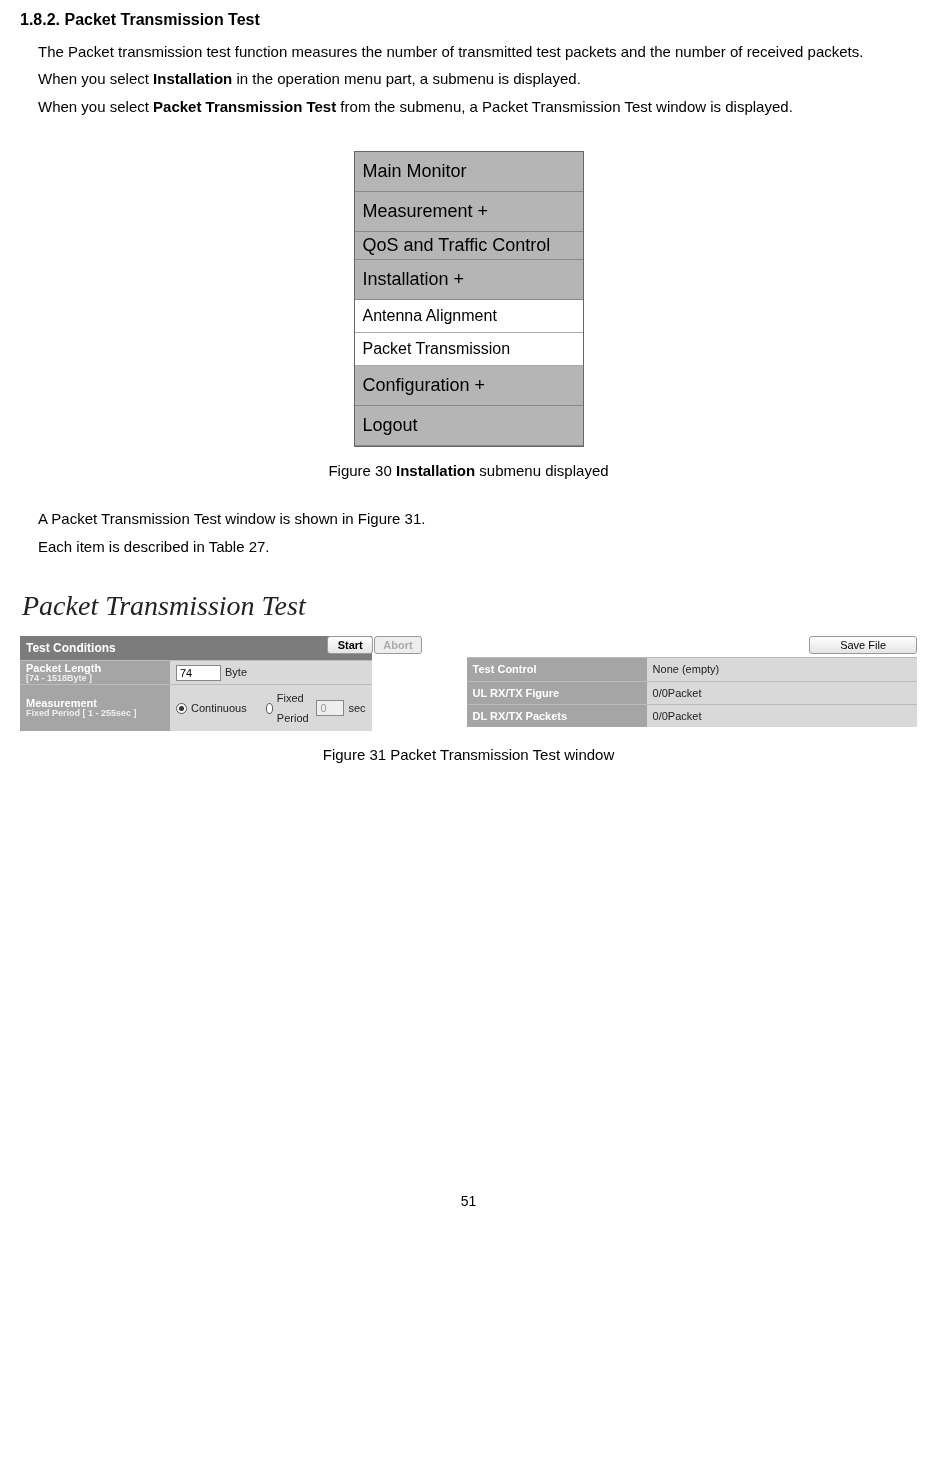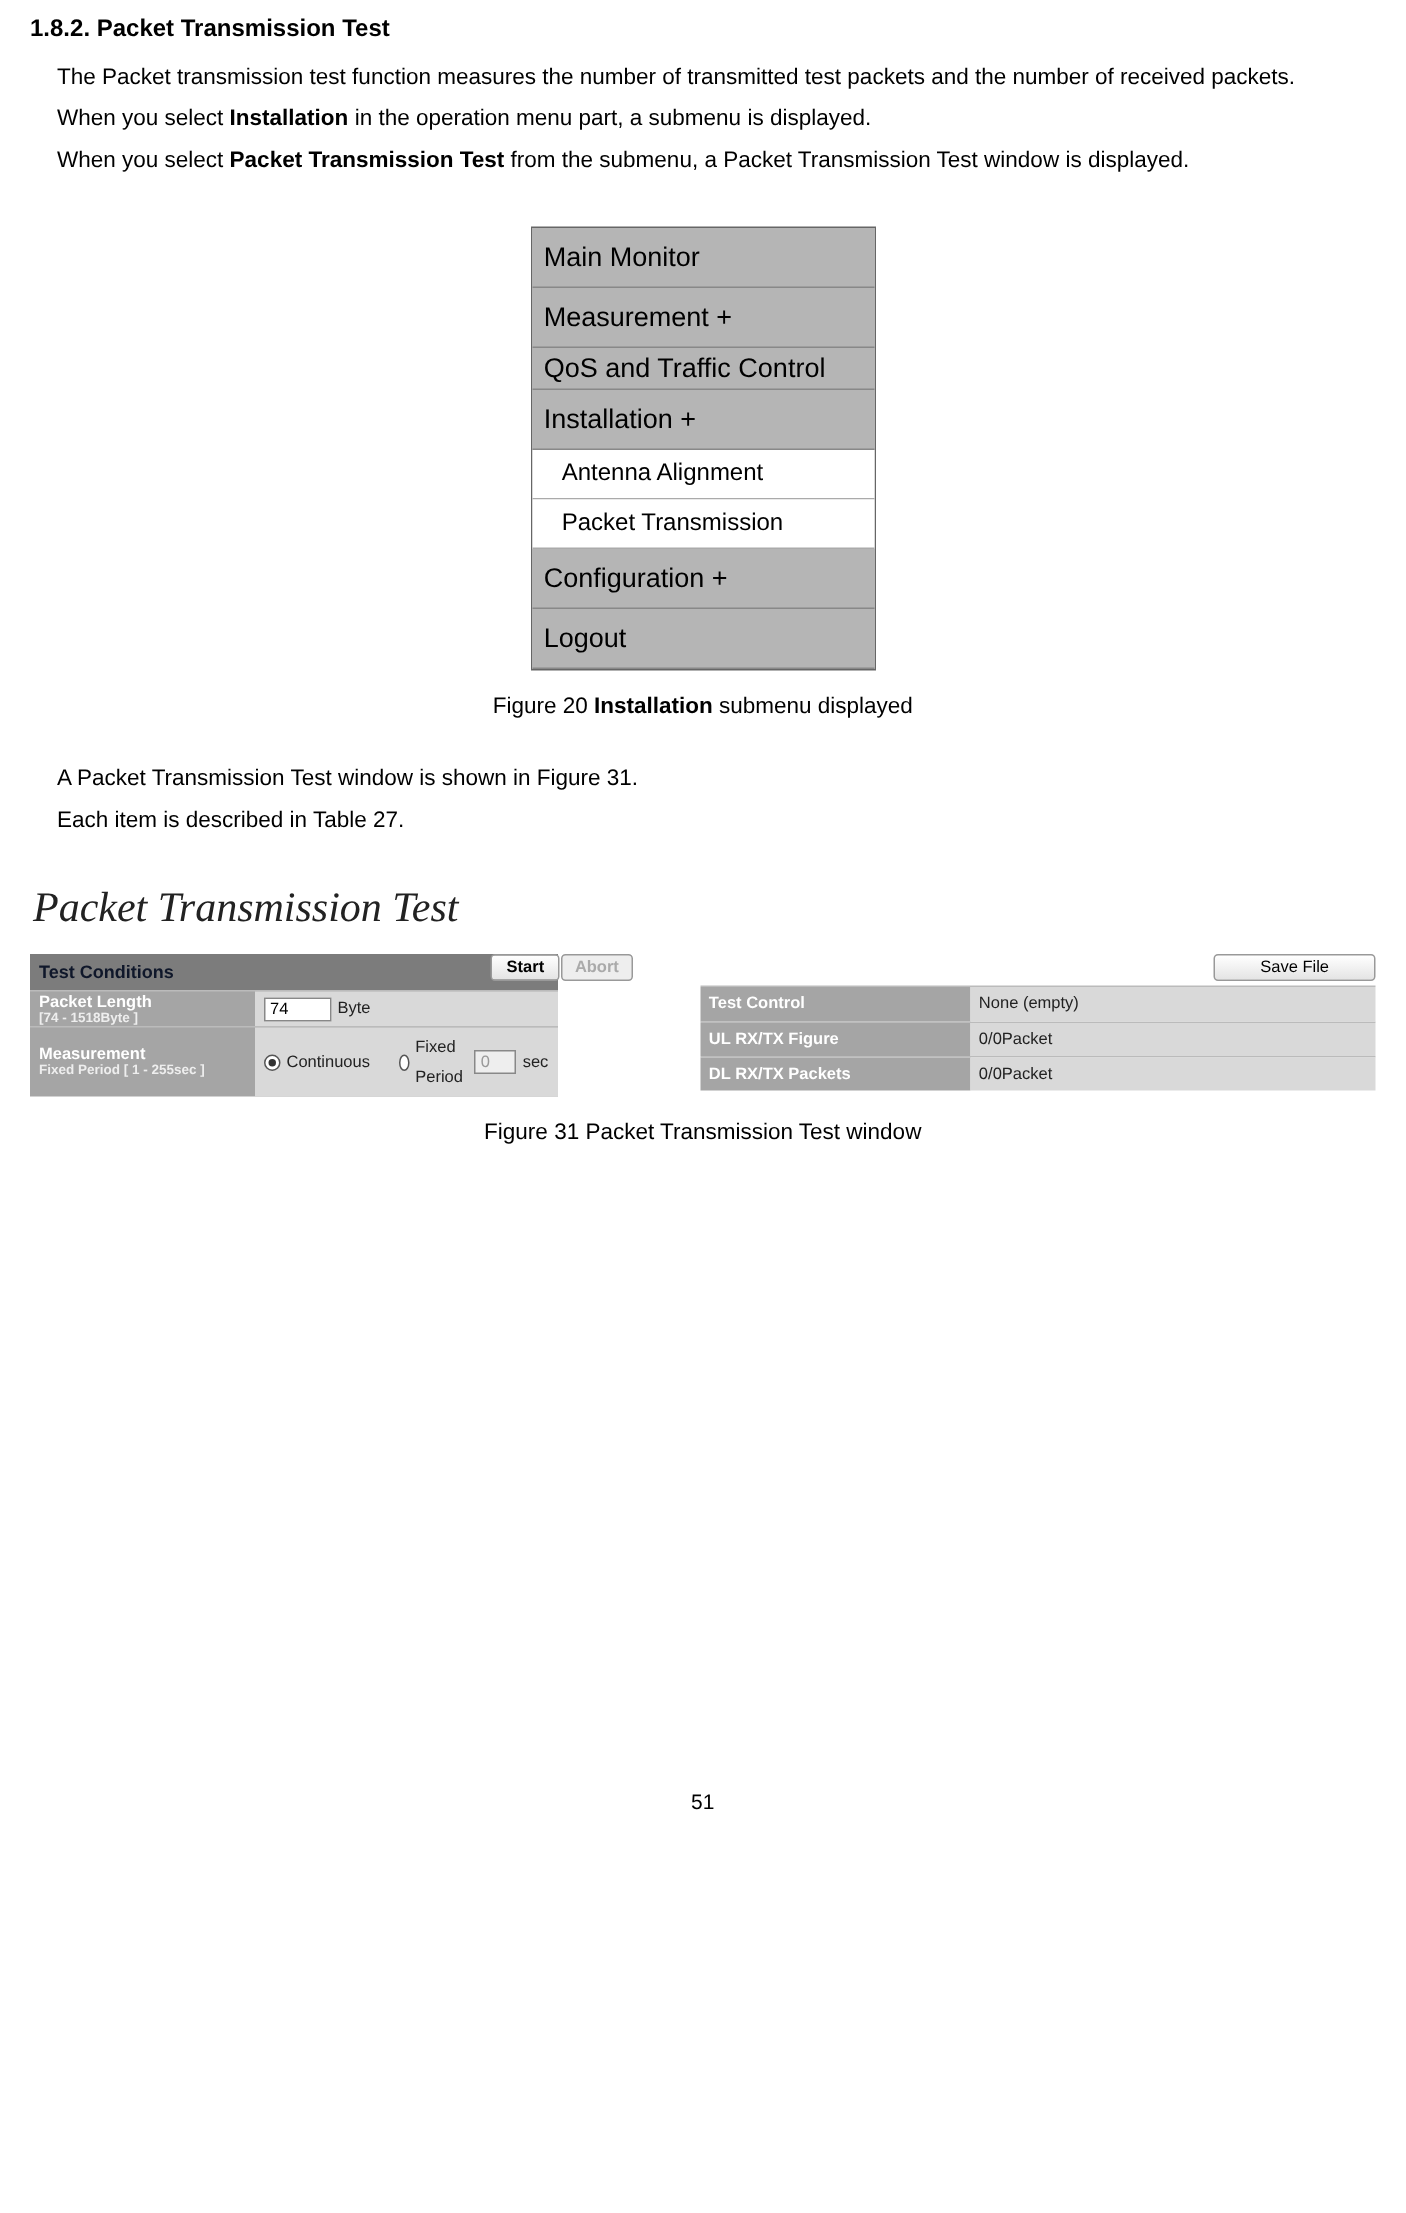"Antenna Alignment" .submenu-item { padding: 1px 8px 1px 20px -> 1px 8px 1px 8px }
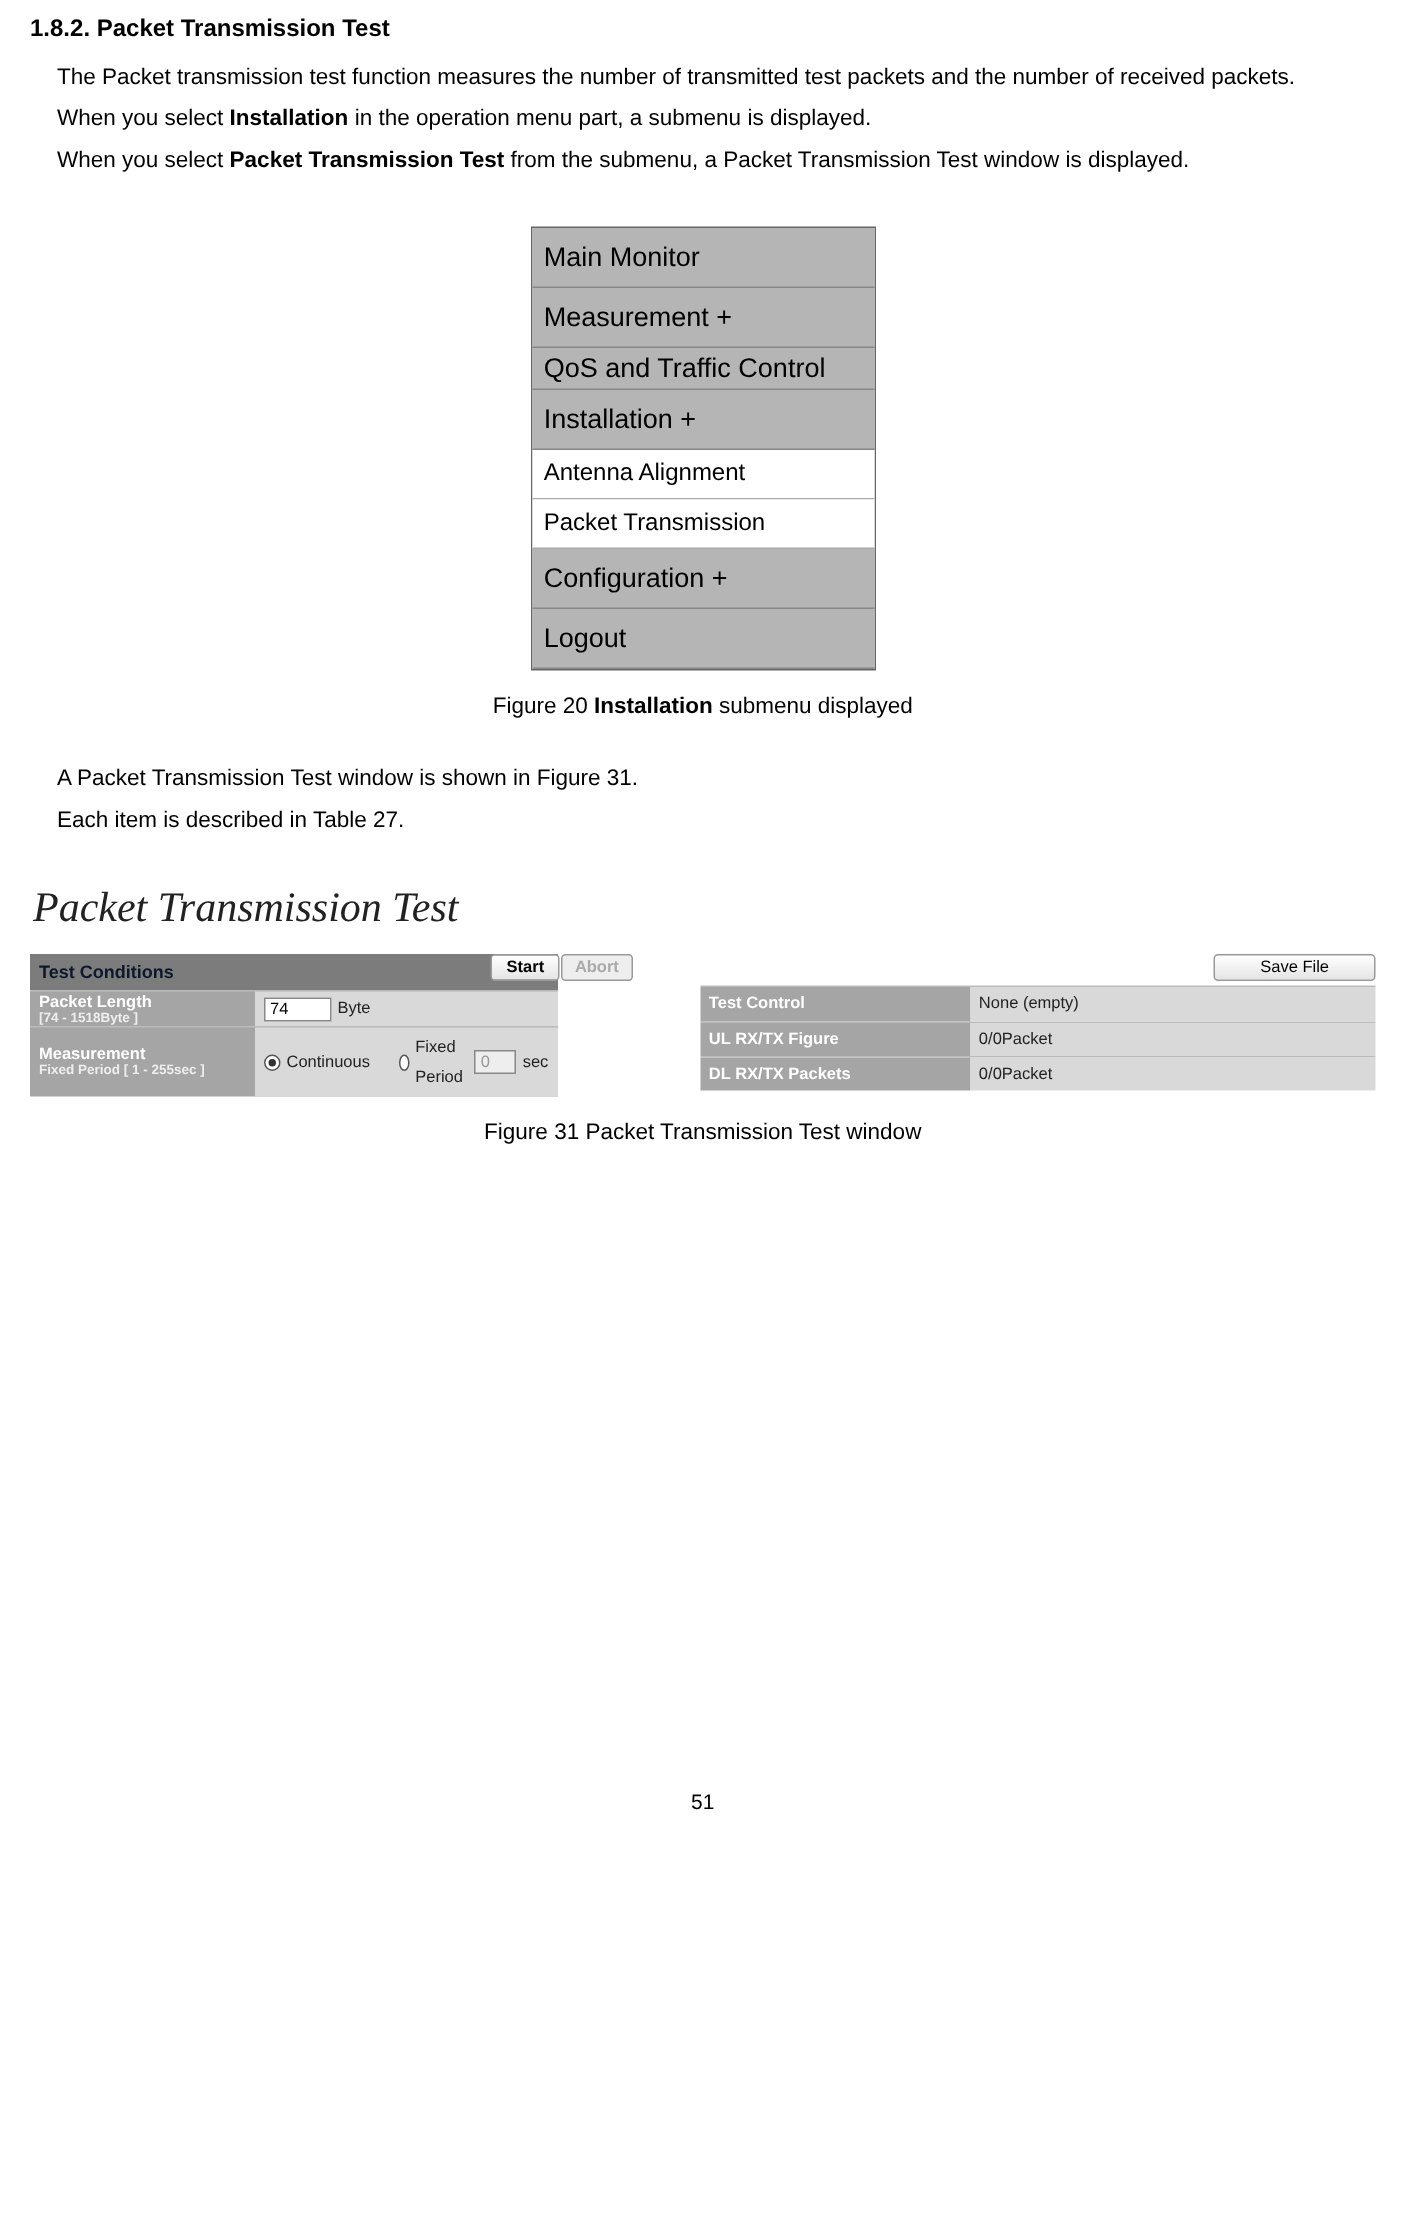"Figure 20" span { text: 20 -> 30 }
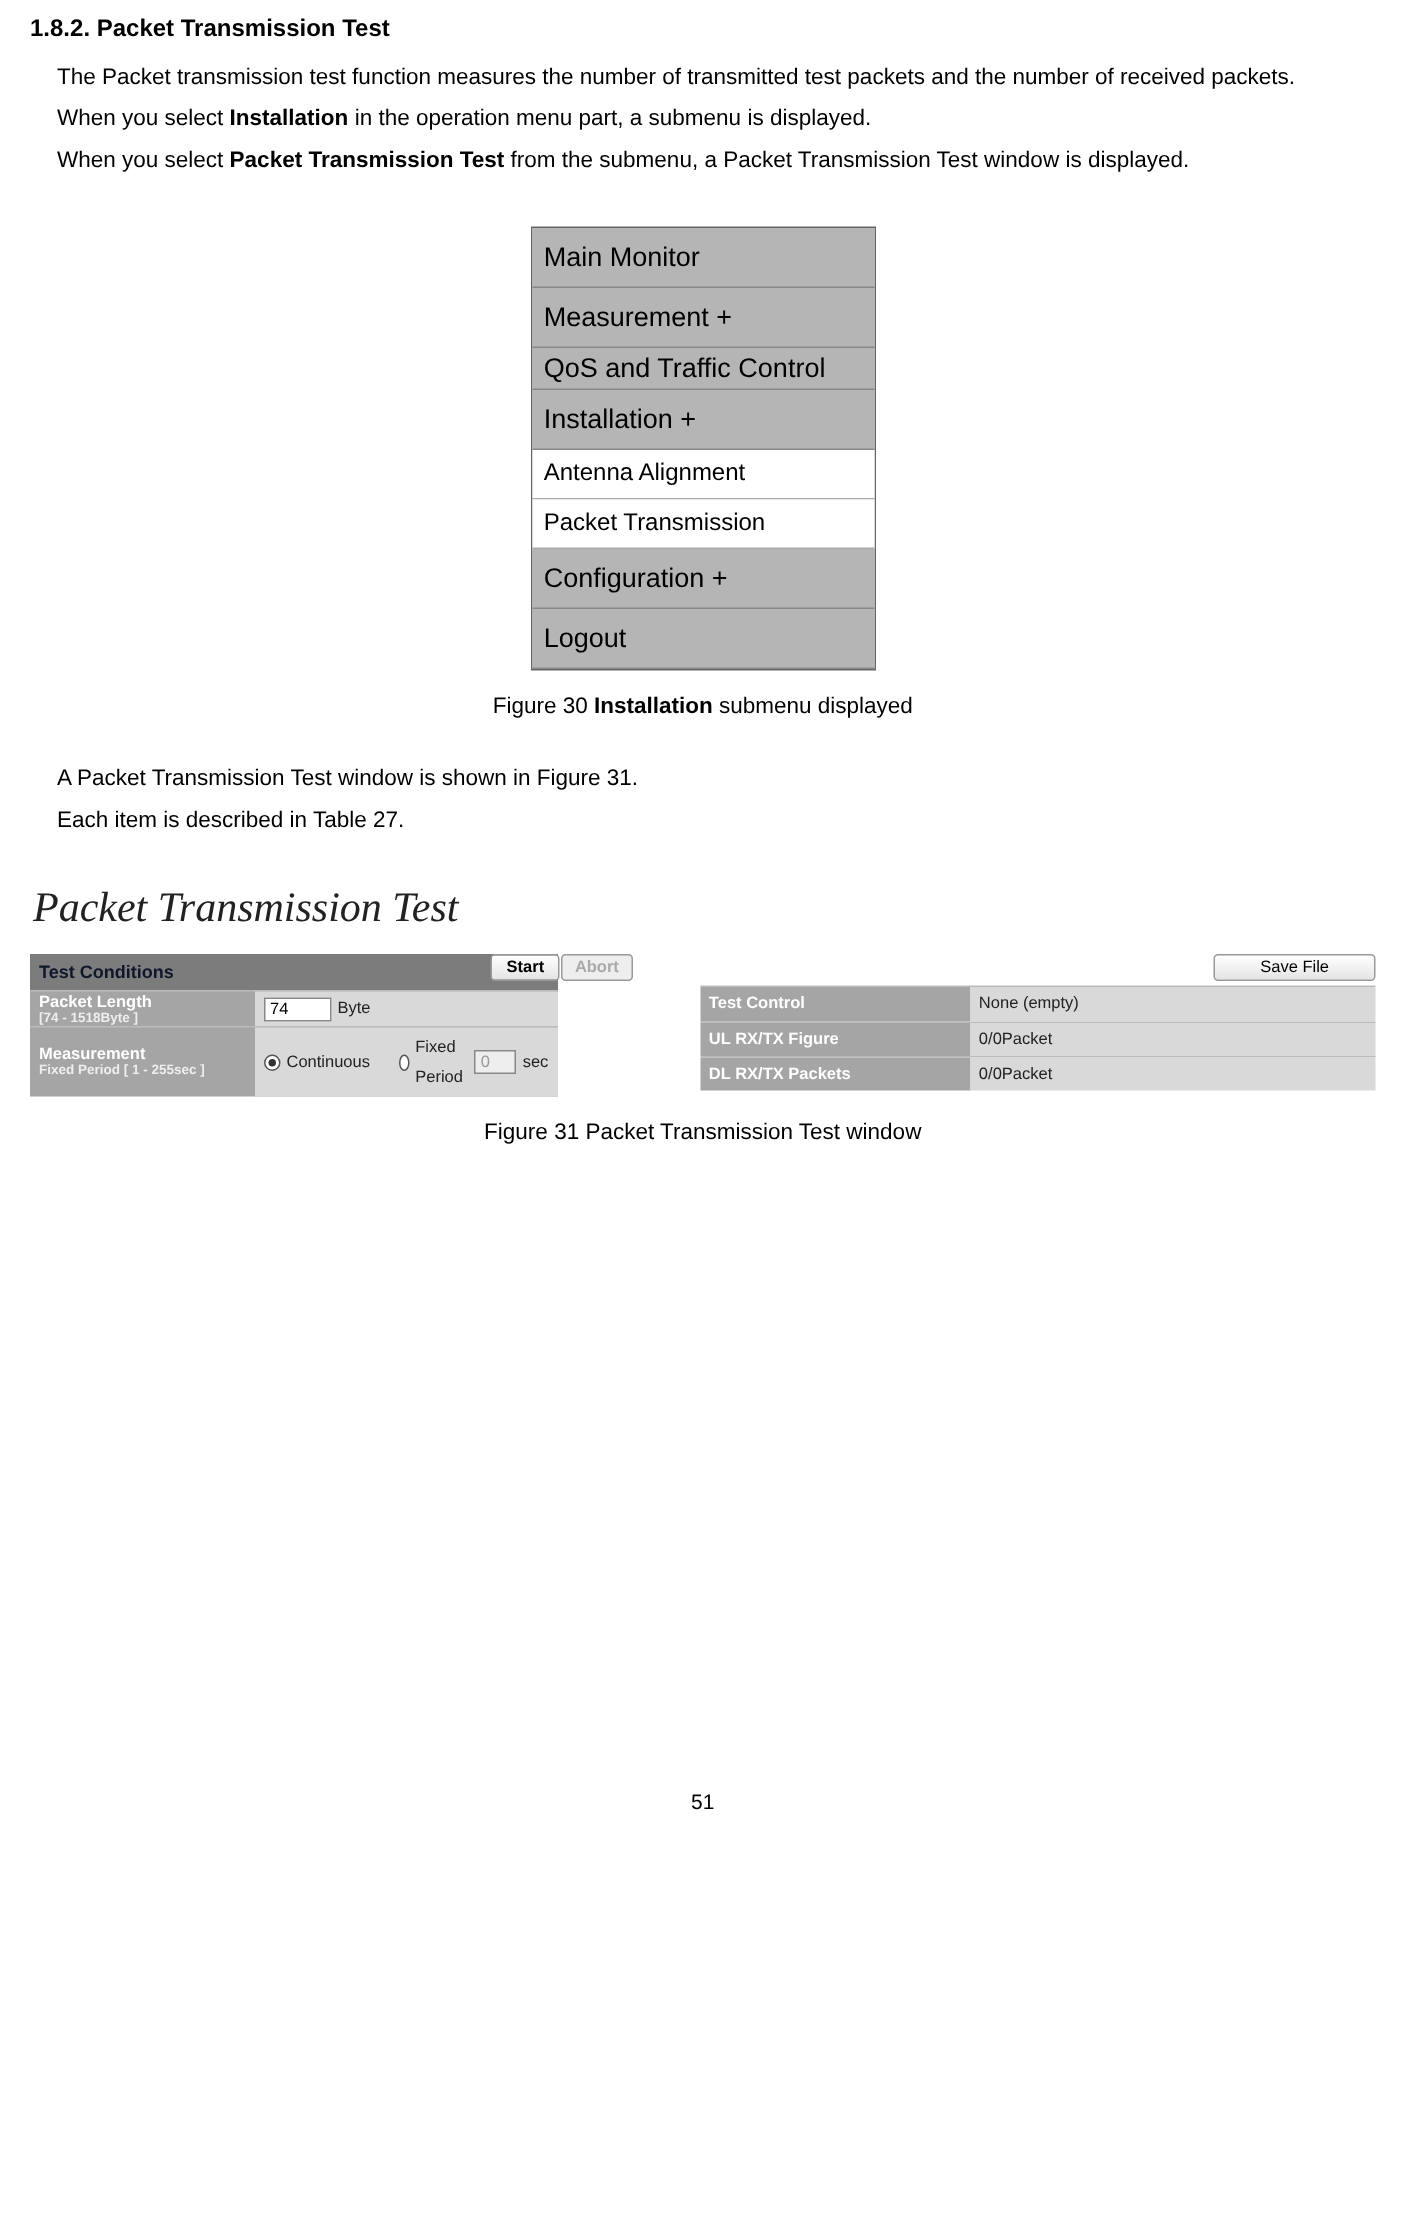"Test Conditions" .section-header-bar { color: #0f172a -> #ffffff }
